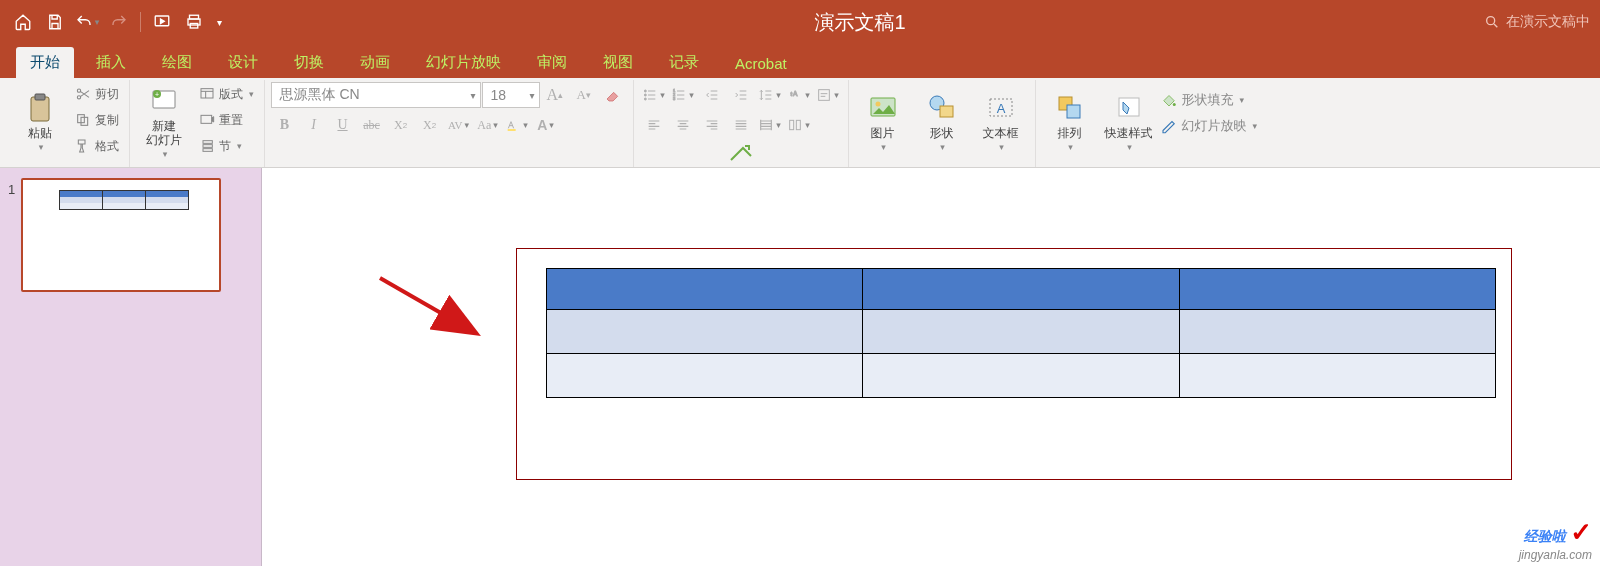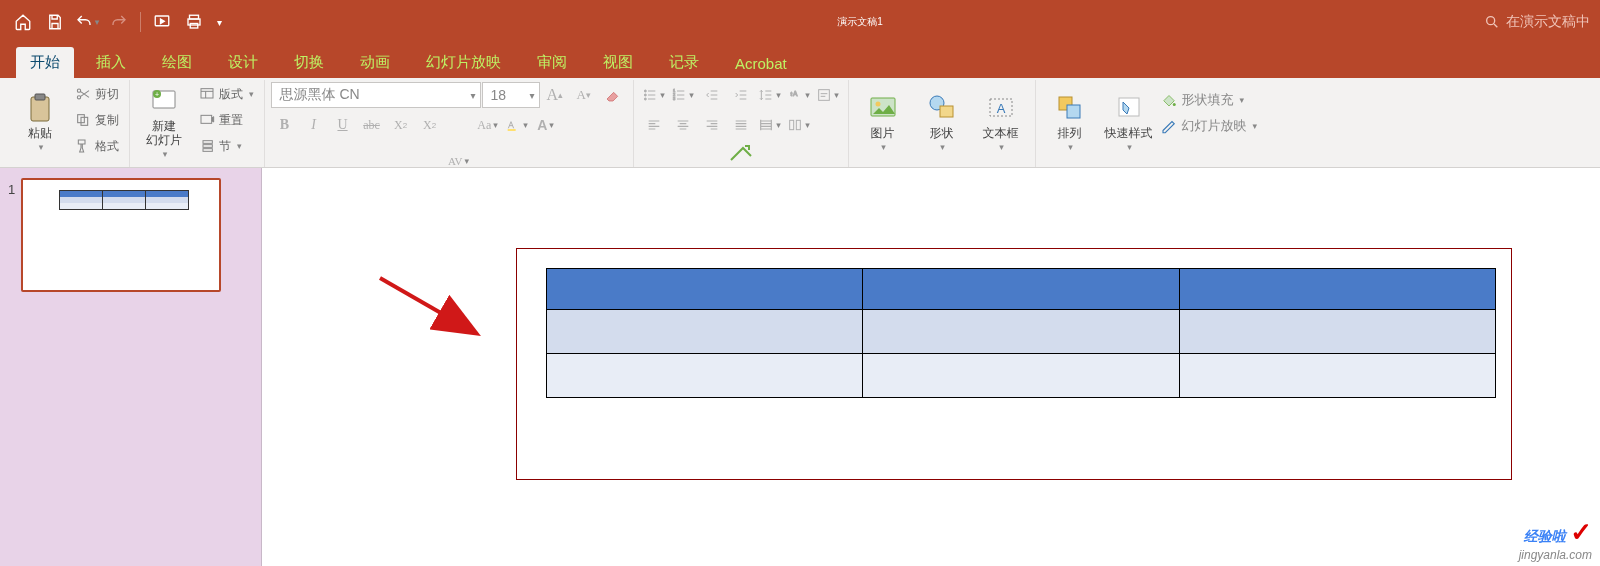"演示文稿1" .title-center { font-size: 10px -> 20px }
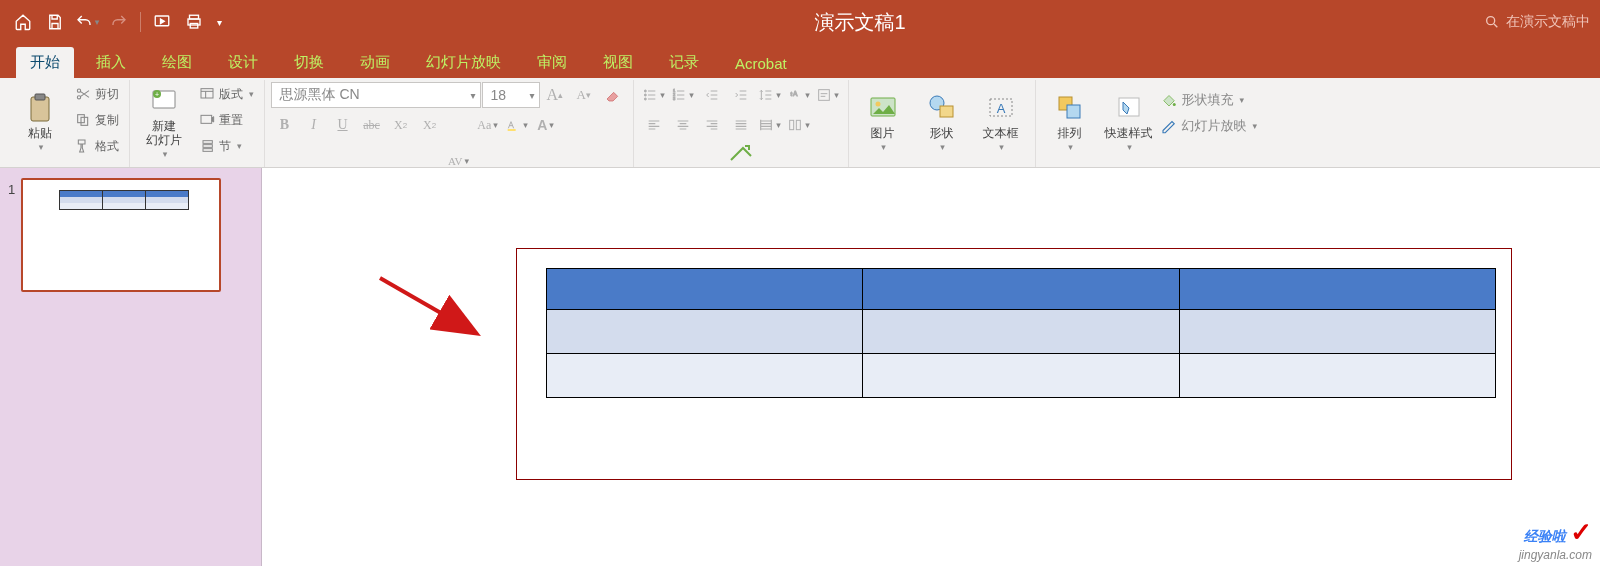"AV" div.sq { margin-top: 36px -> none }
